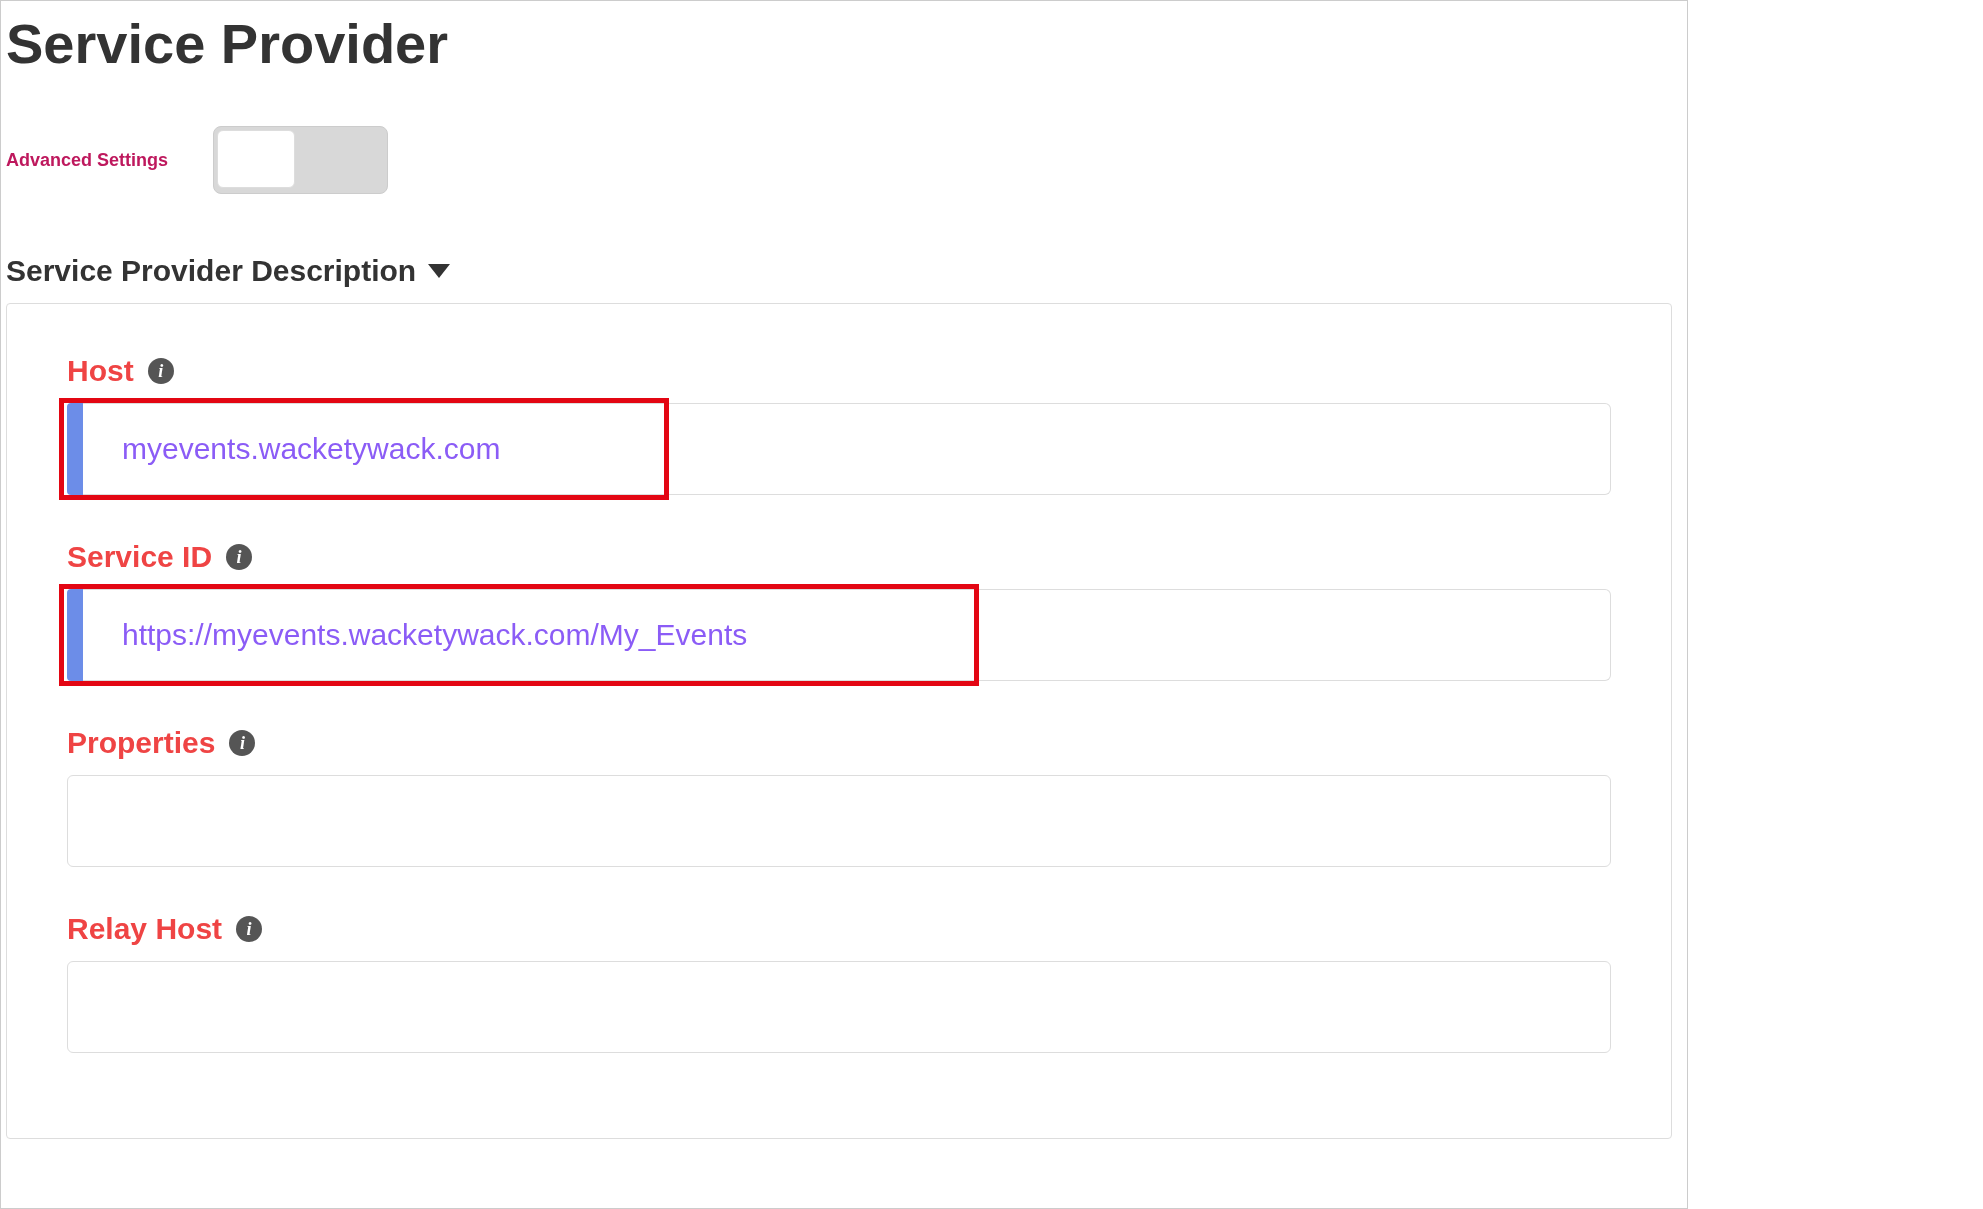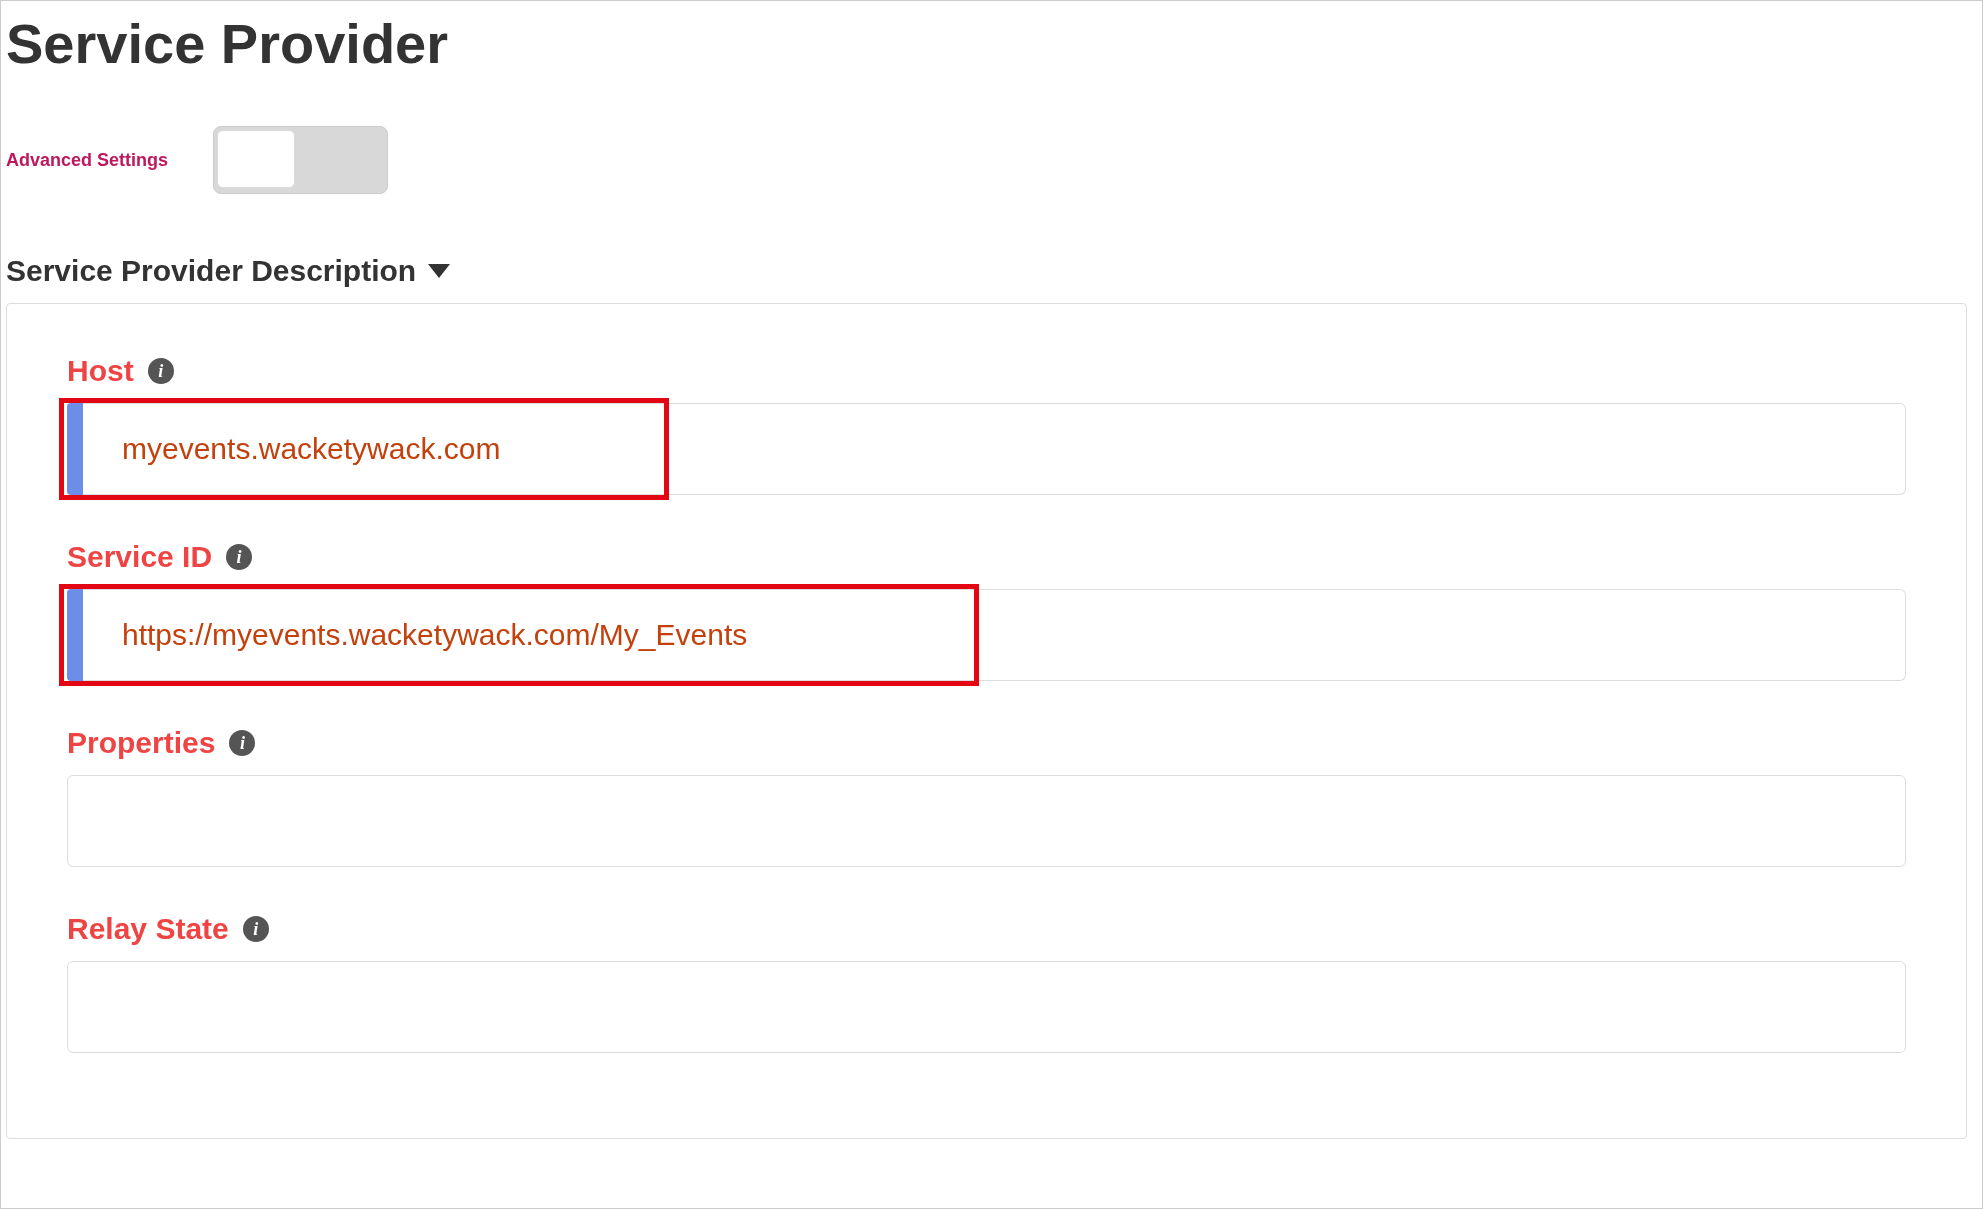"Service Provider" .container { width: 1983px -> 1688px }
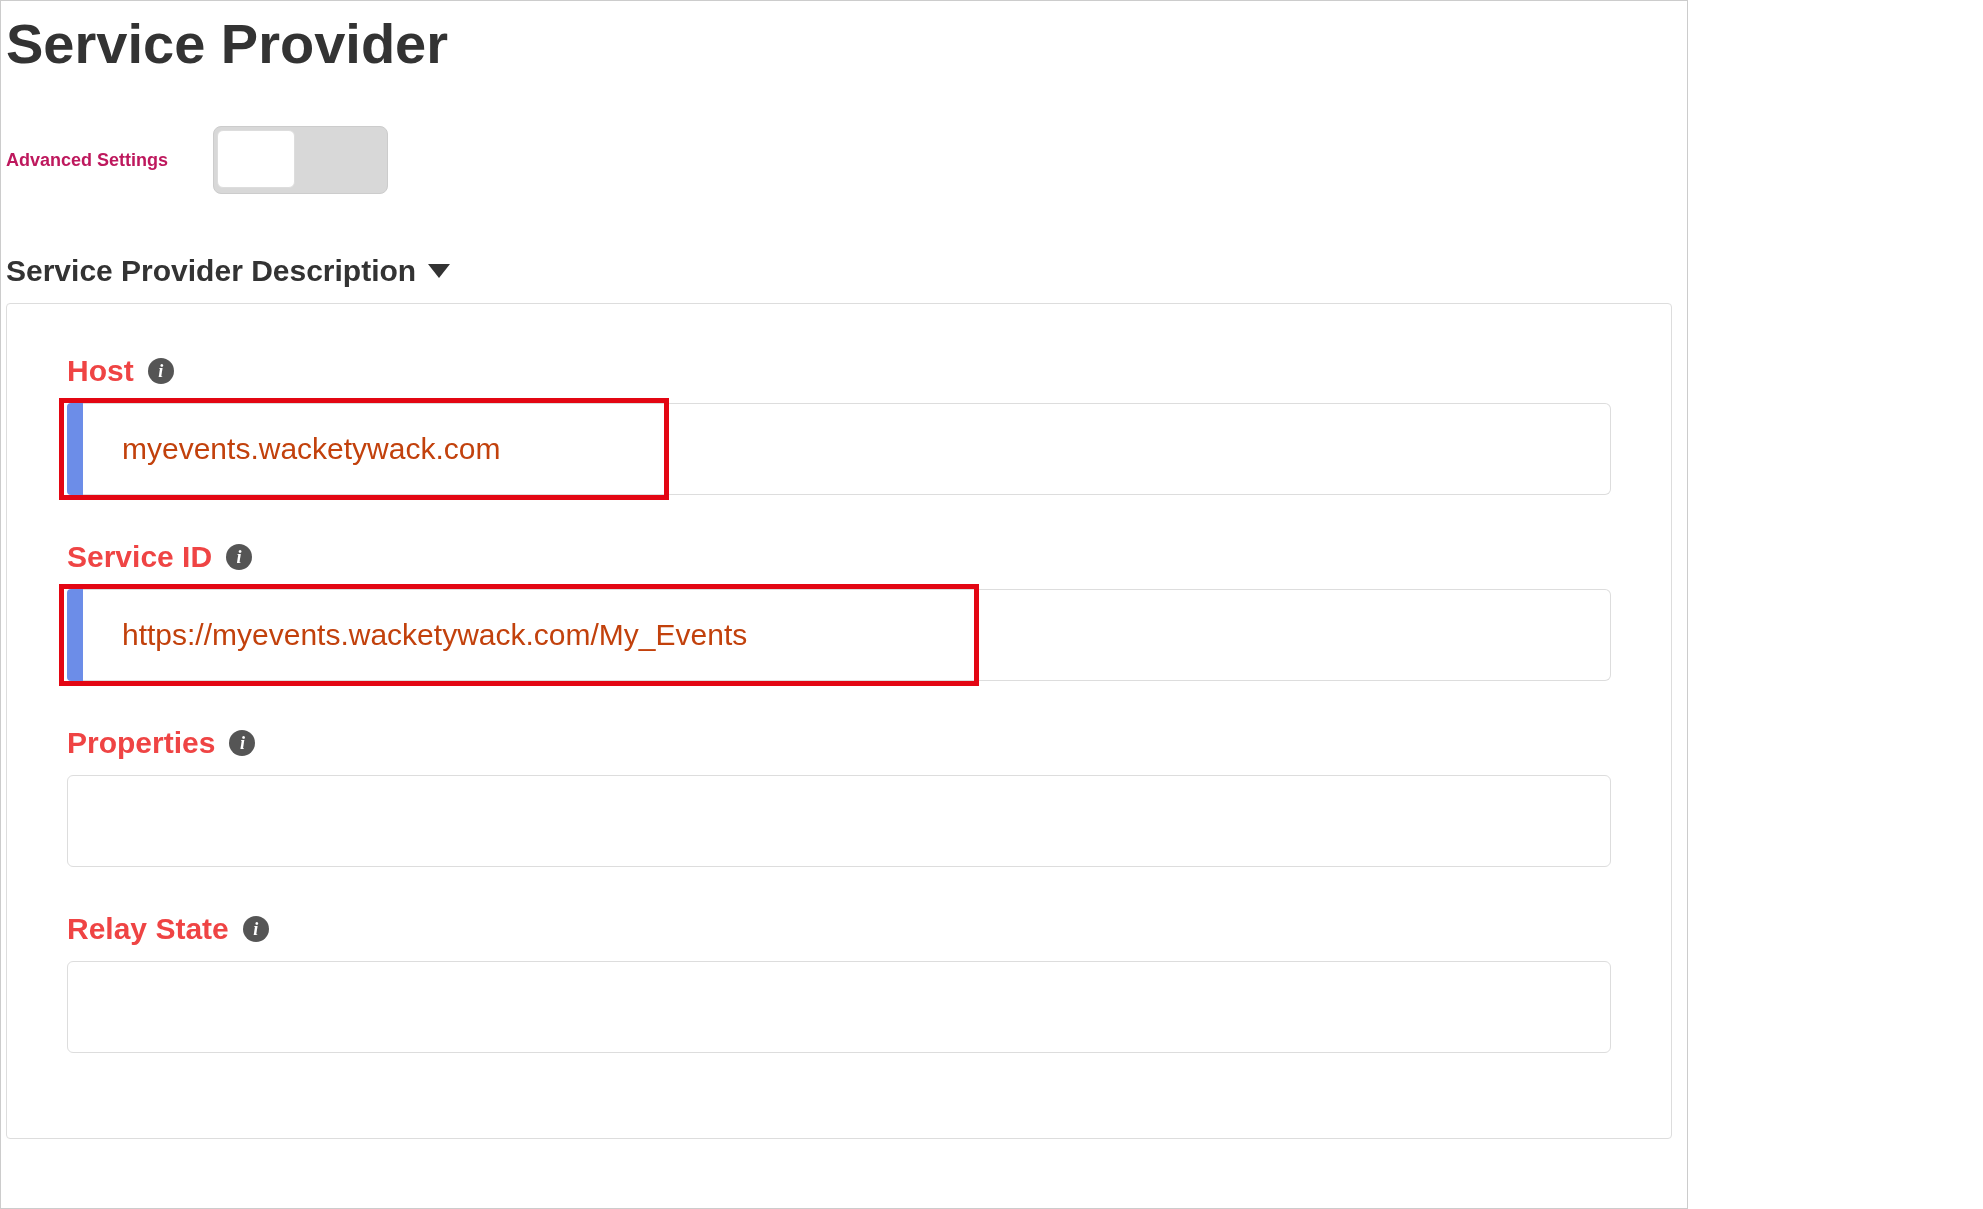"myevents.wacketywack.com" .input { color: #c2410c -> #8b5cf6 }
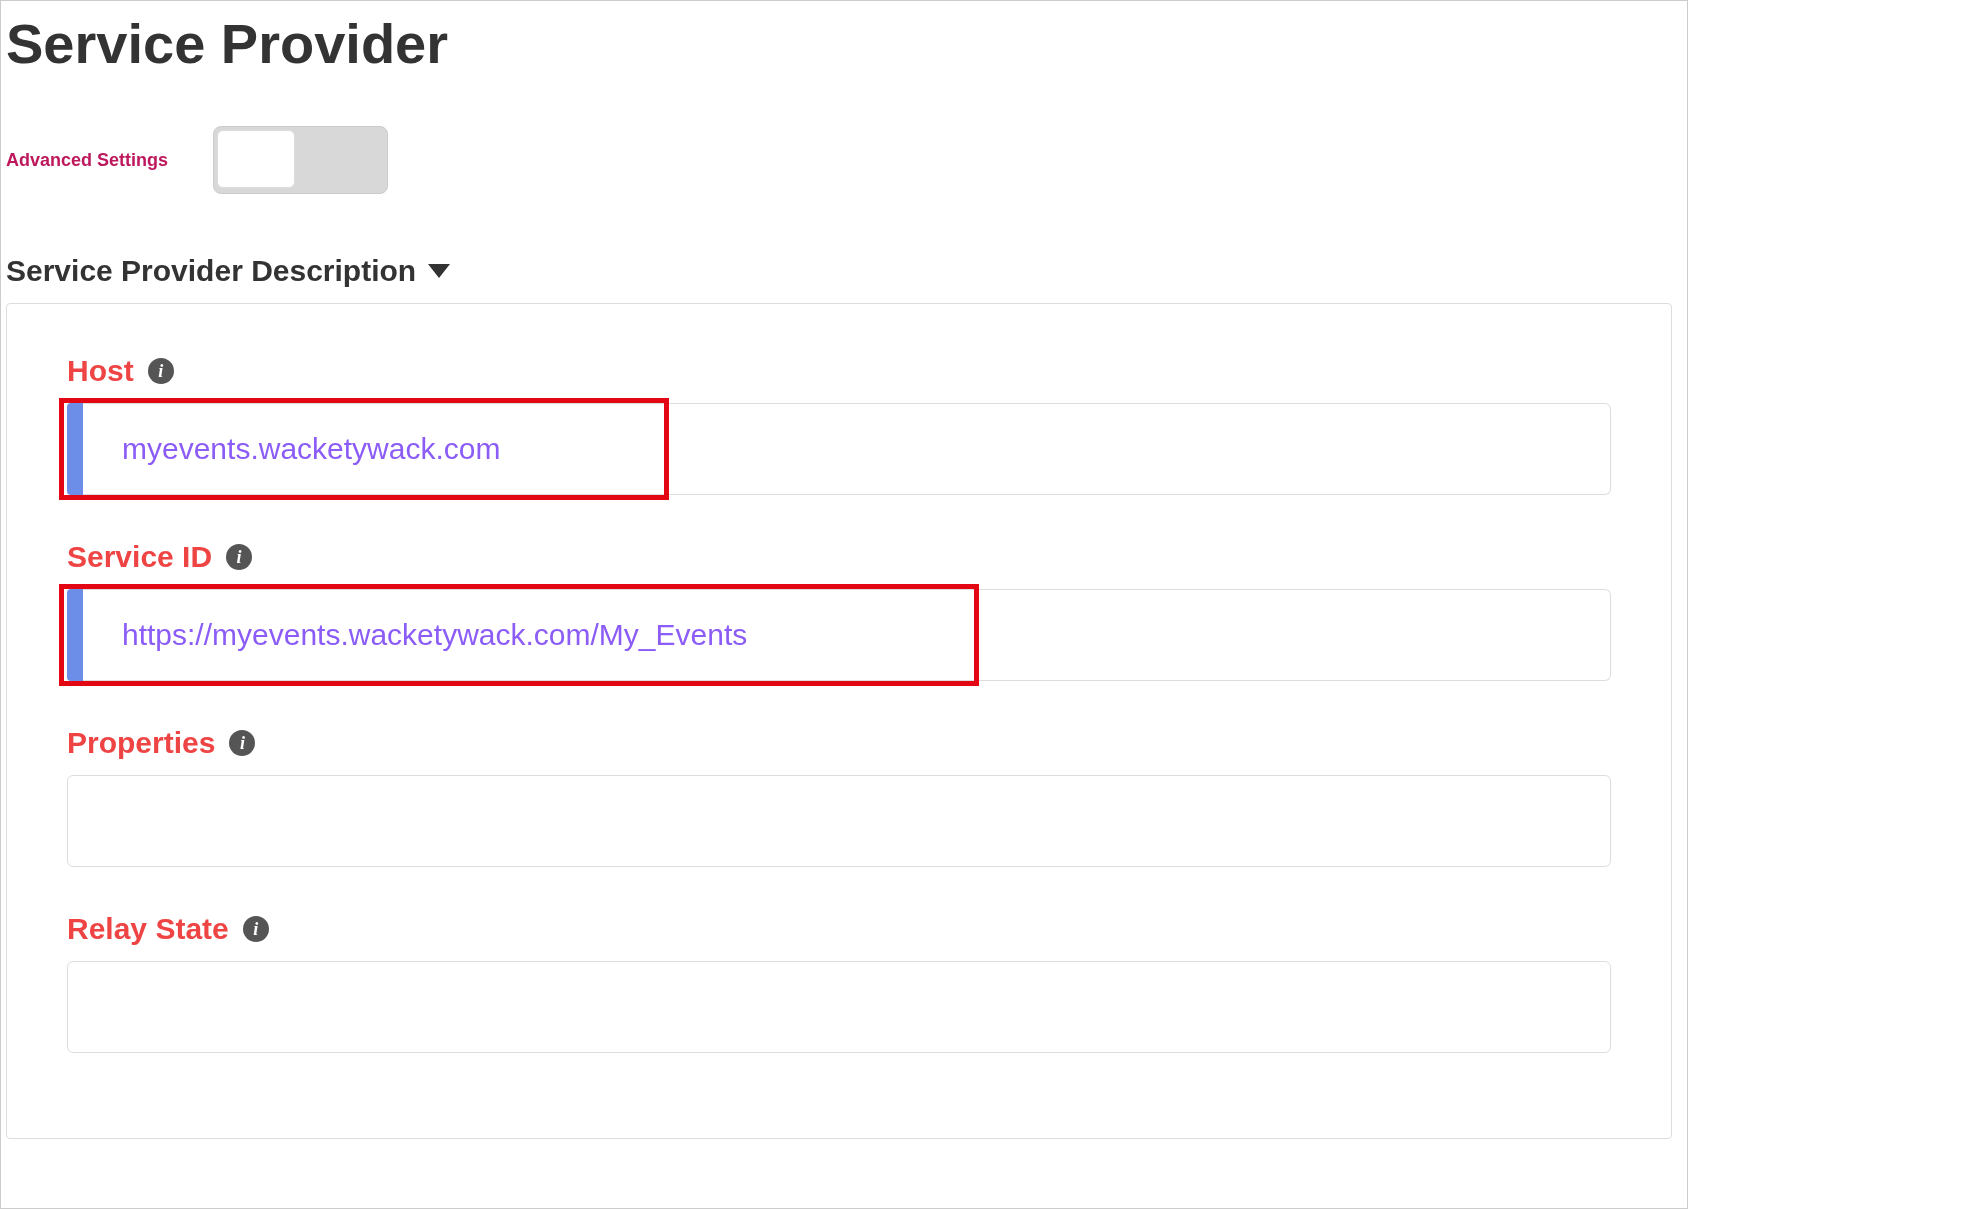"Relay State" span.field-label { text: State -> Host }
